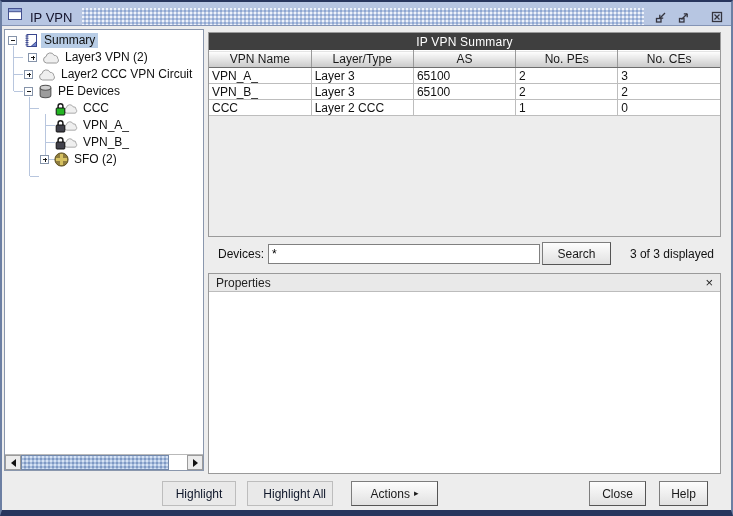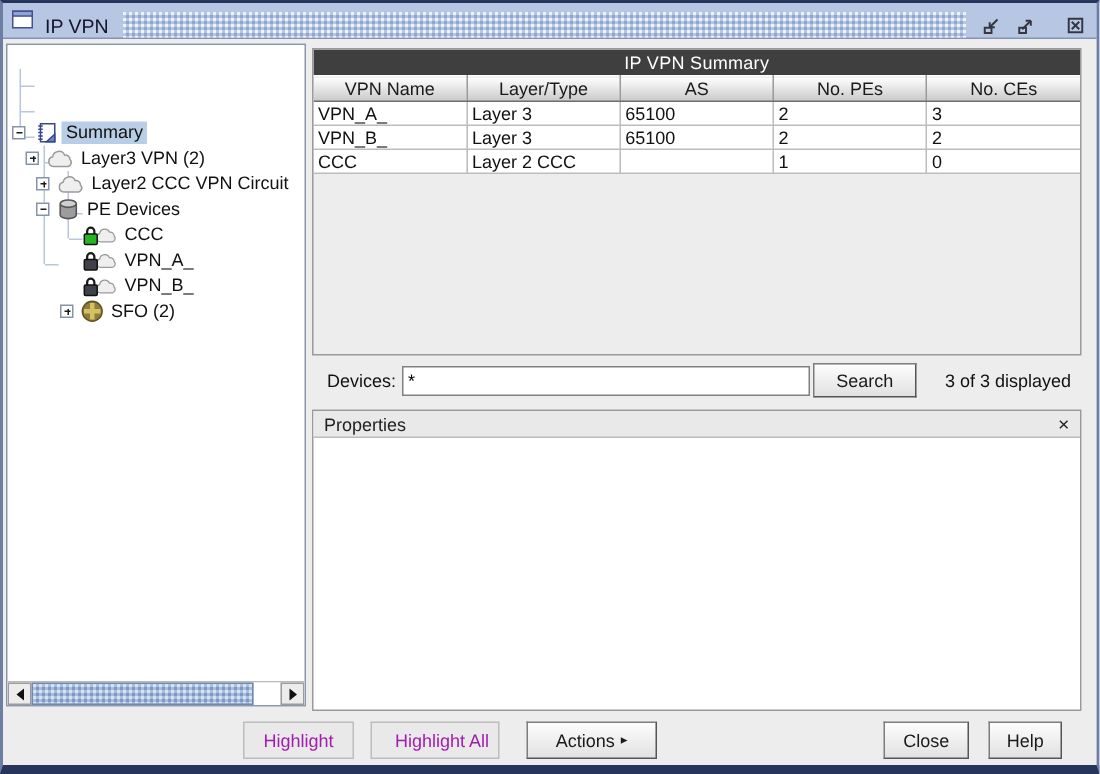"Summary" div.tree-row { margin-top: 48px -> none }
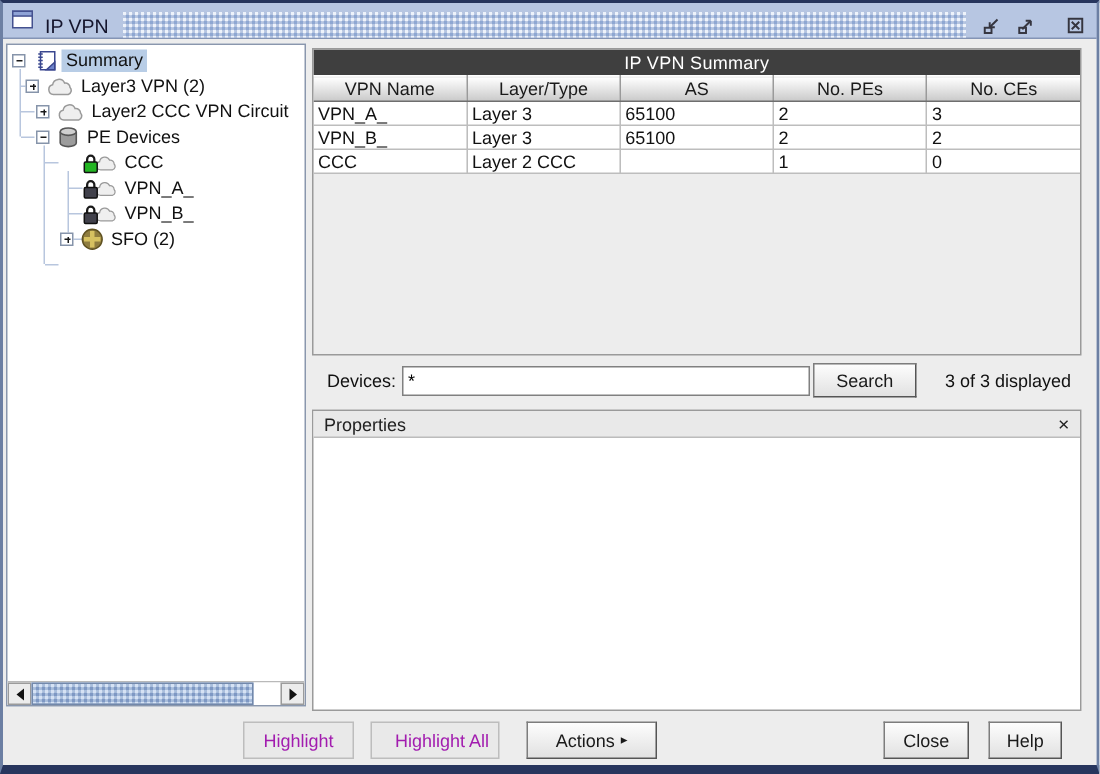"Layer3 VPN (2)" div.tree-row { padding-left: 12px -> 23px }
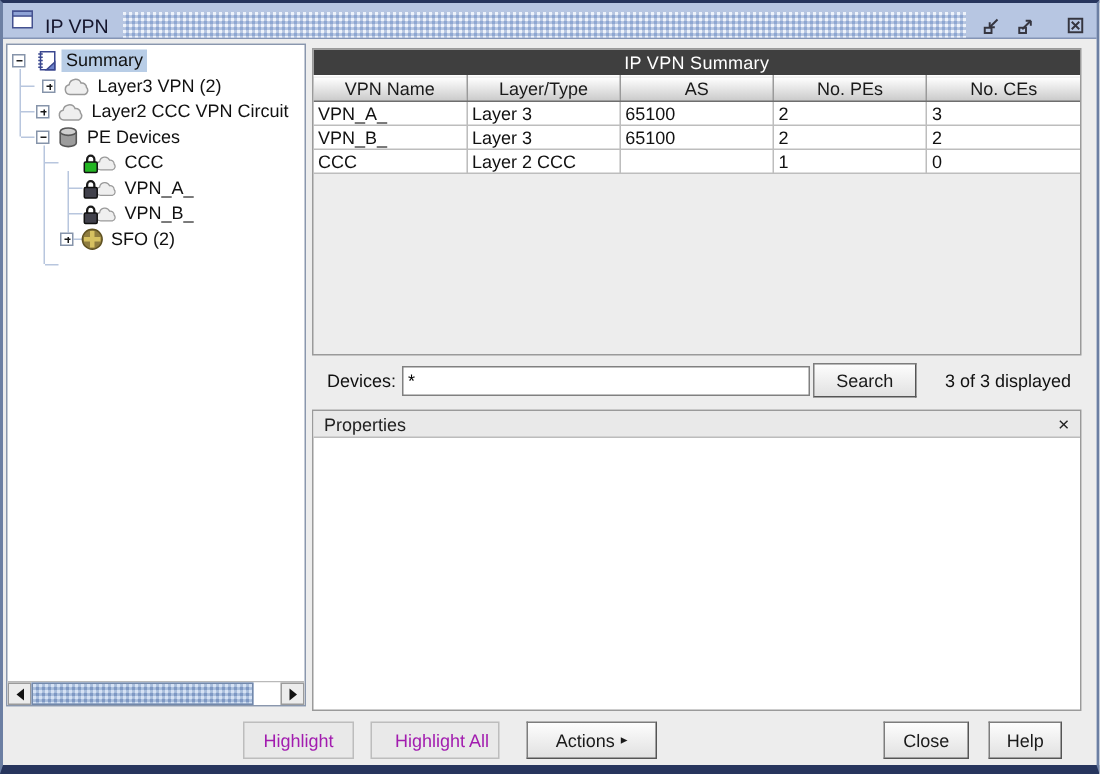"Highlight" .btn:disabled { color: #a21caf -> #0f172a }
